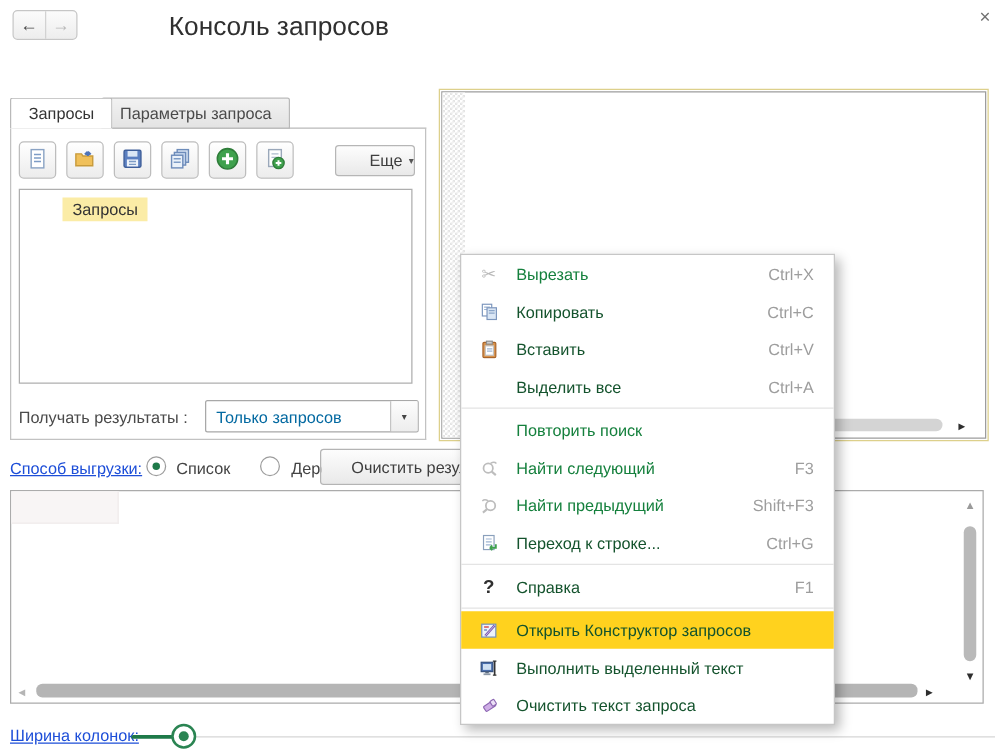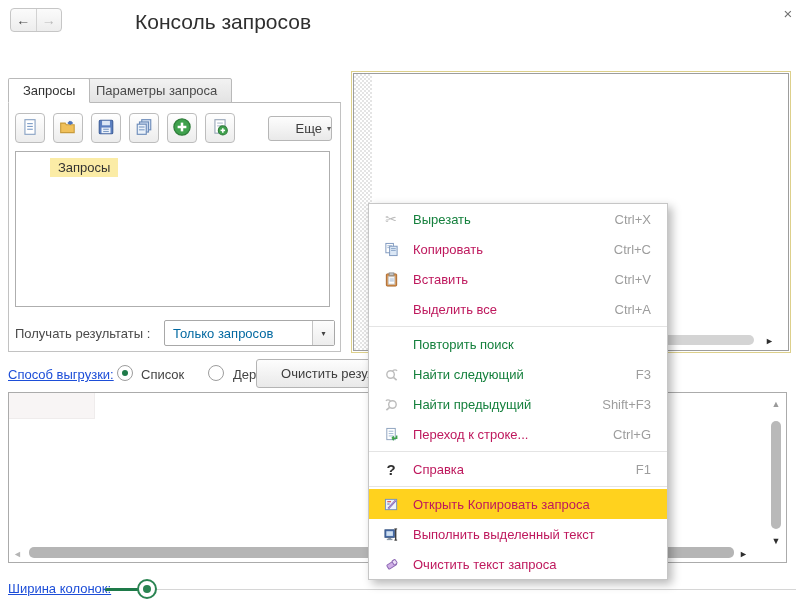"Копировать" .mi .lbl { color: #be185d -> #14532d }
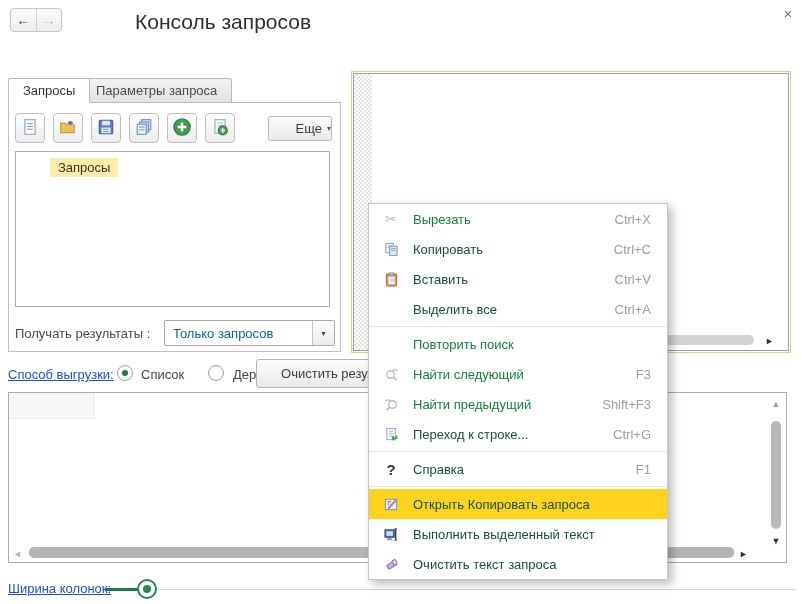"Открыть Копировать запроса" span.lbl { text: Копировать запроса -> Конструктор запросов }
